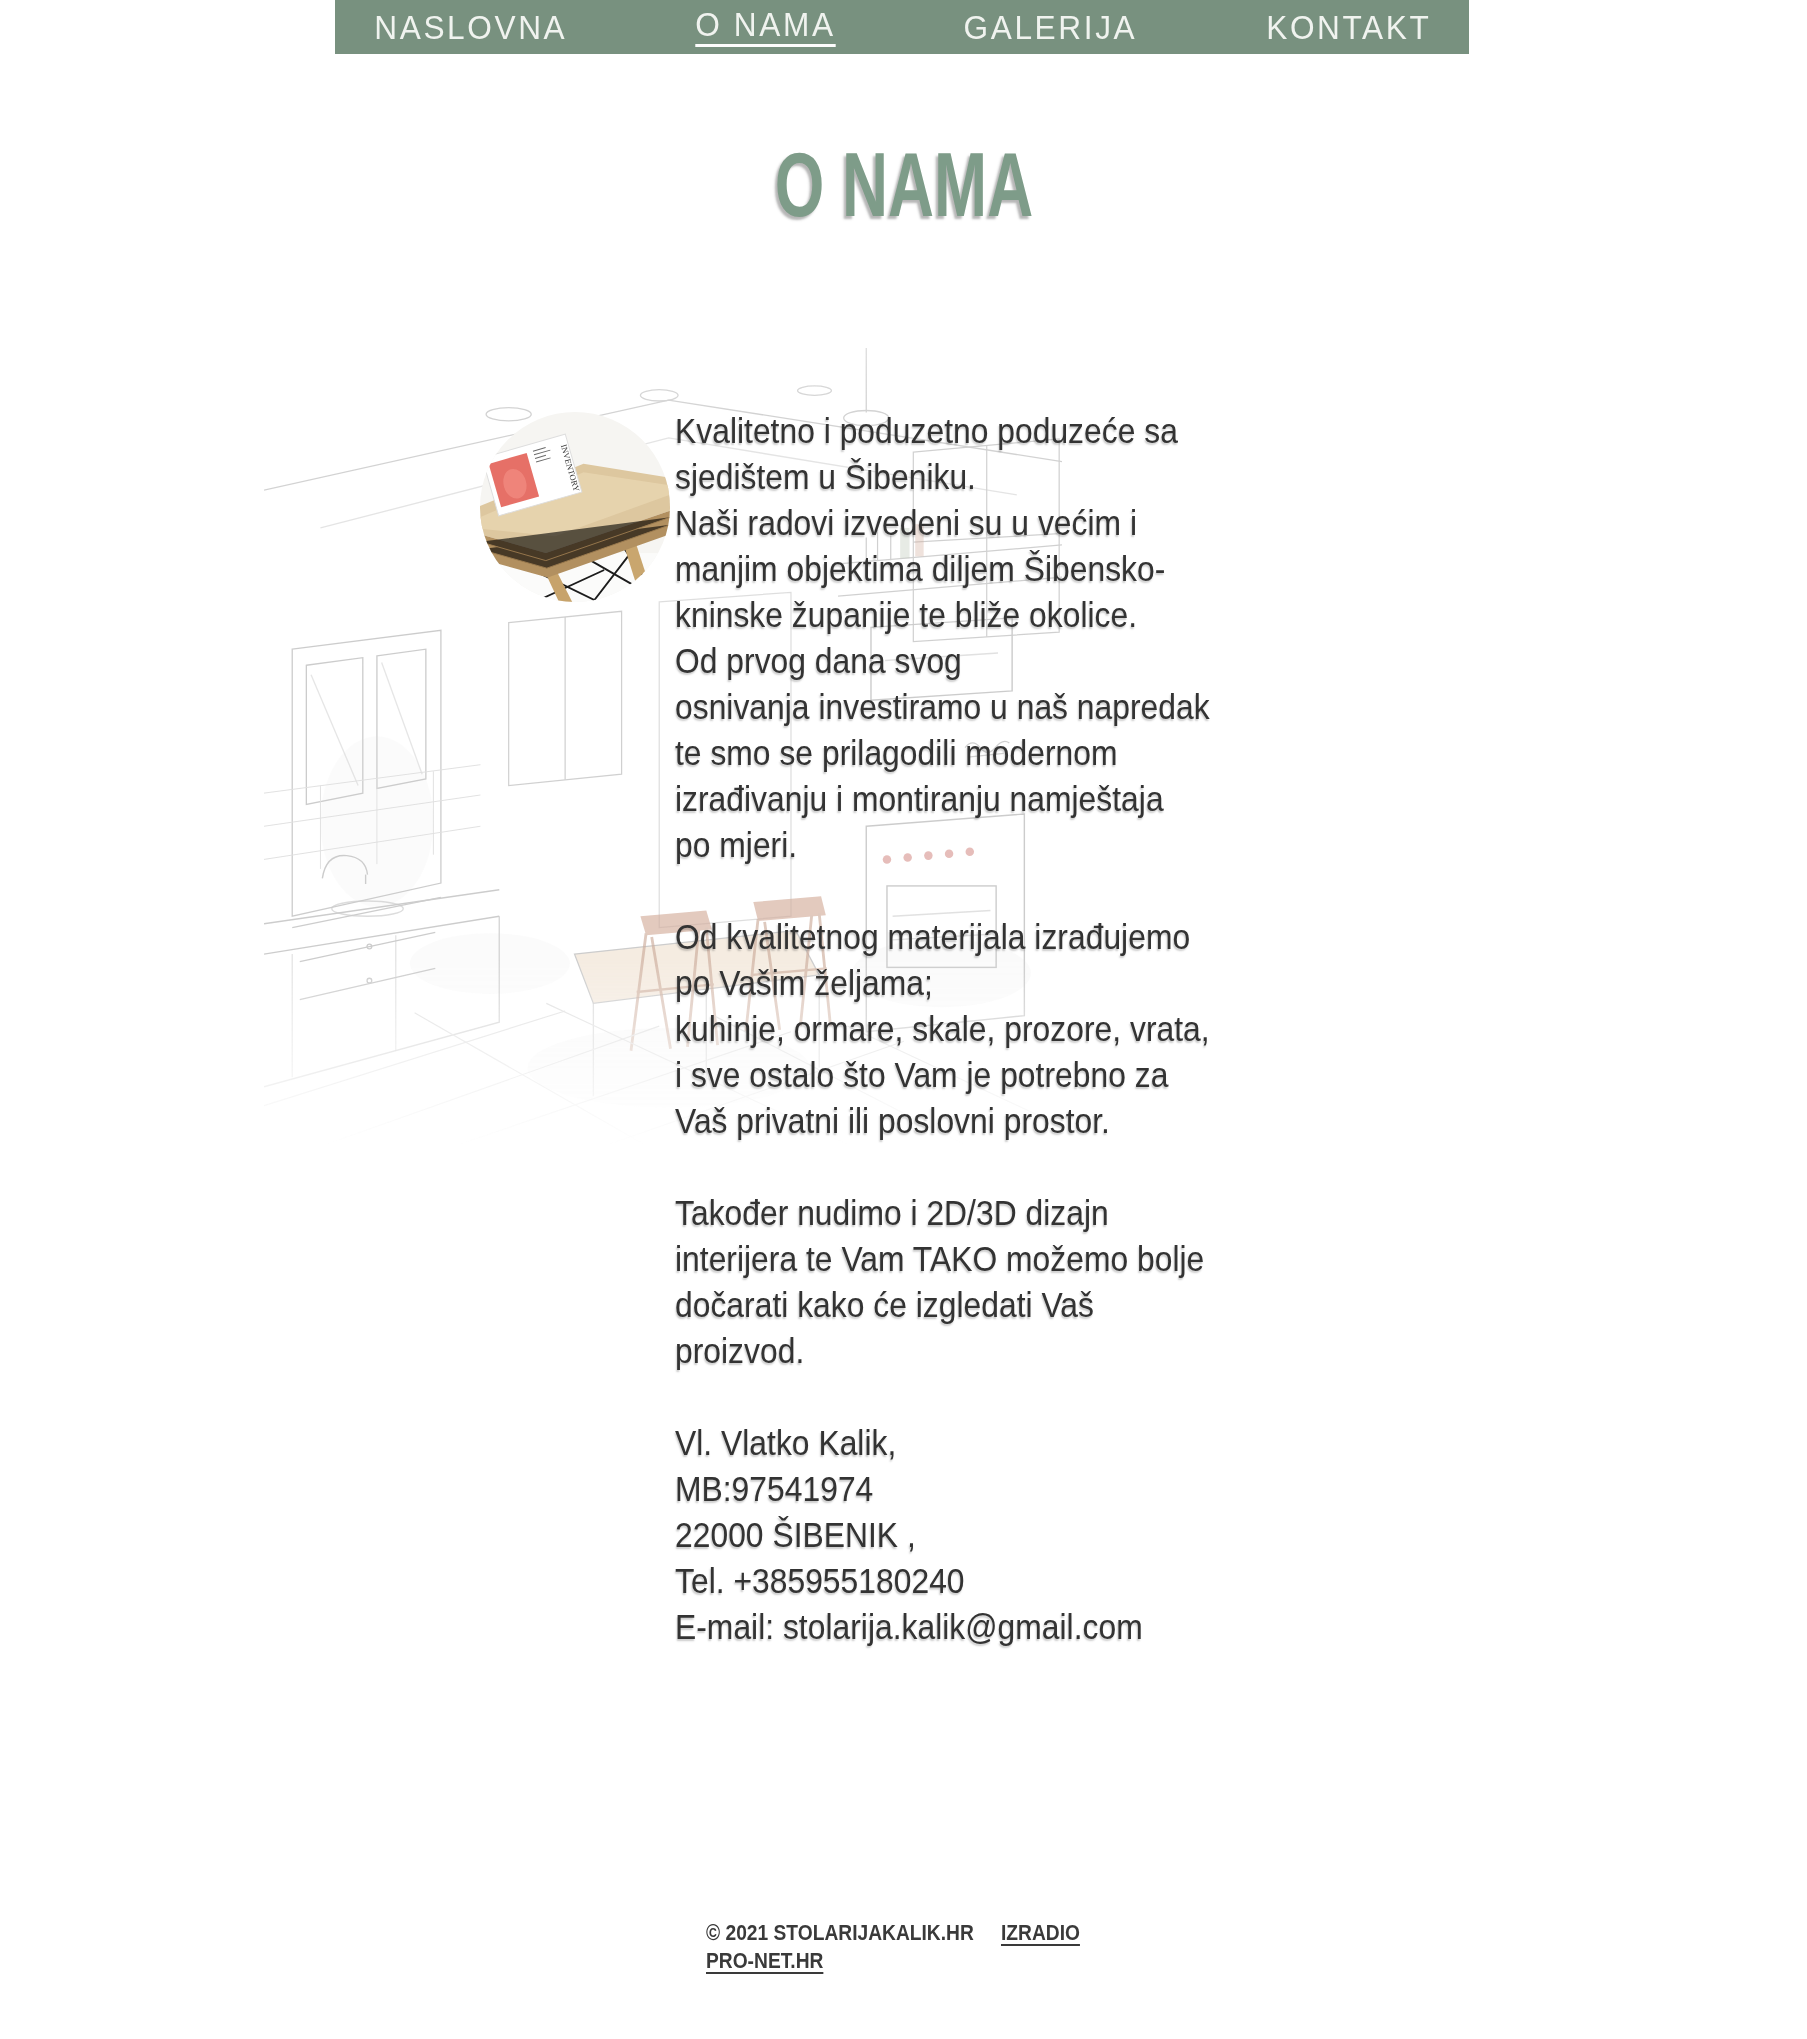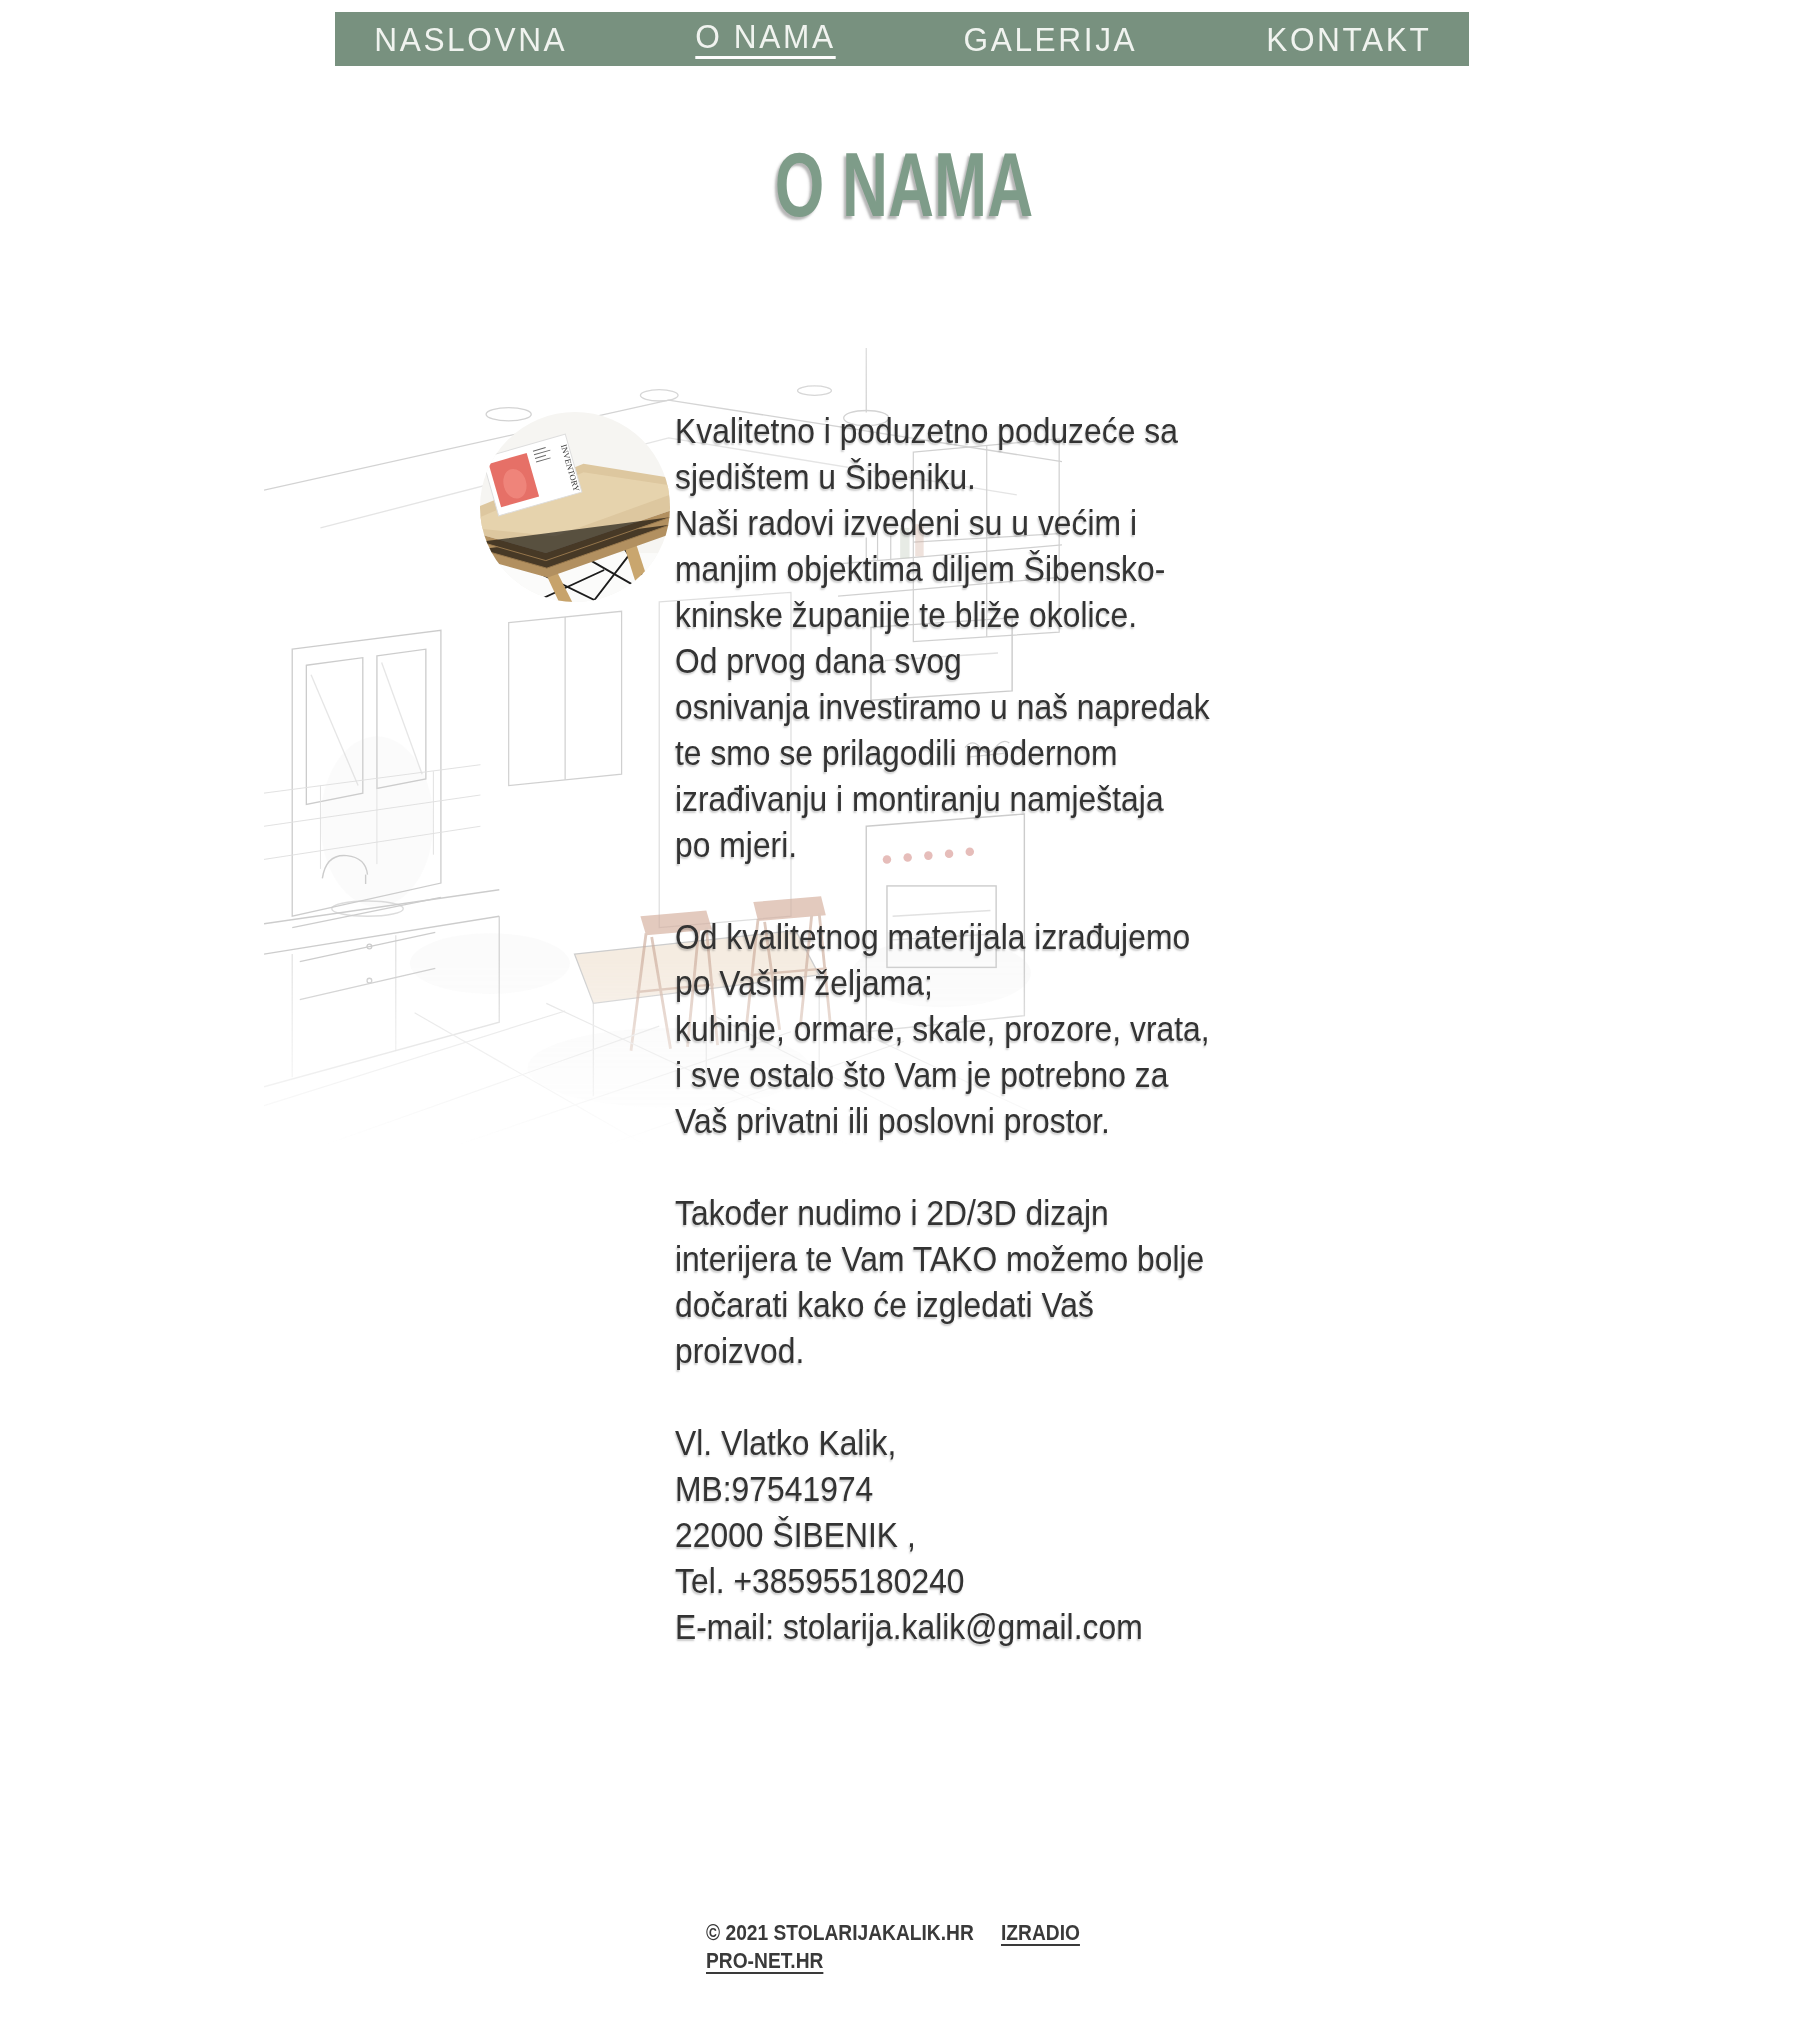"NASLOVNA" .nav { margin-top: 12px -> none }
